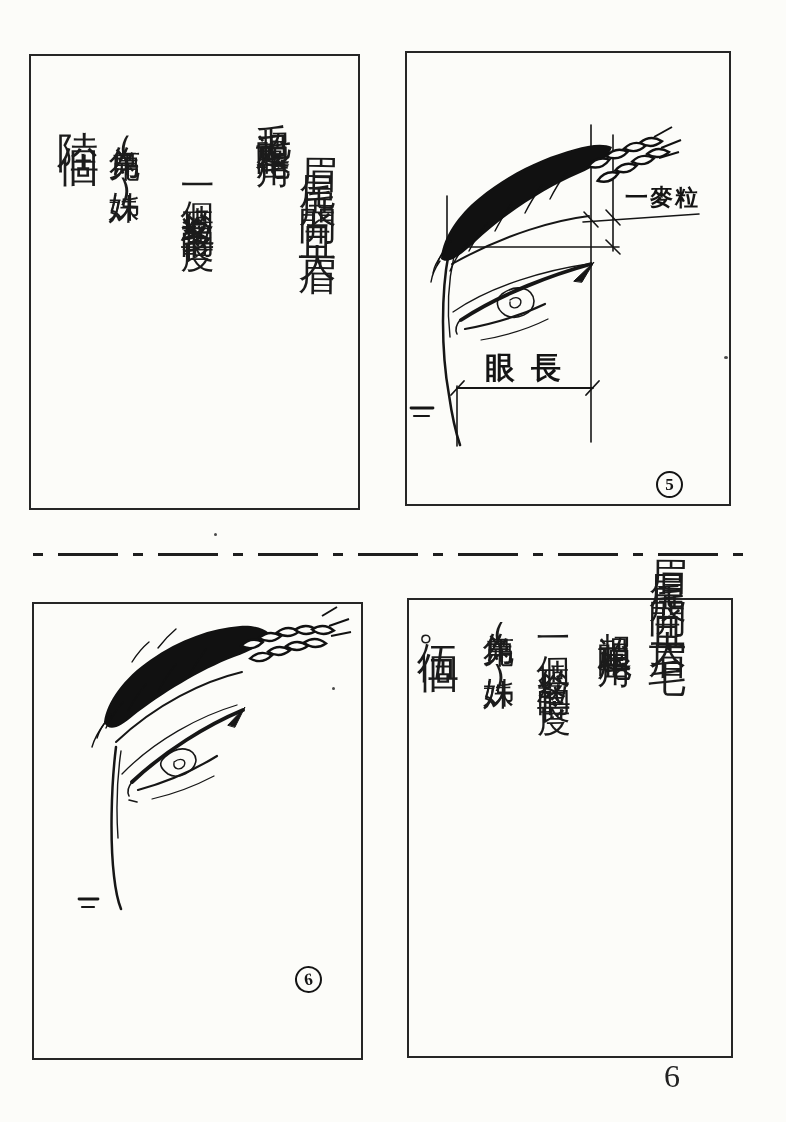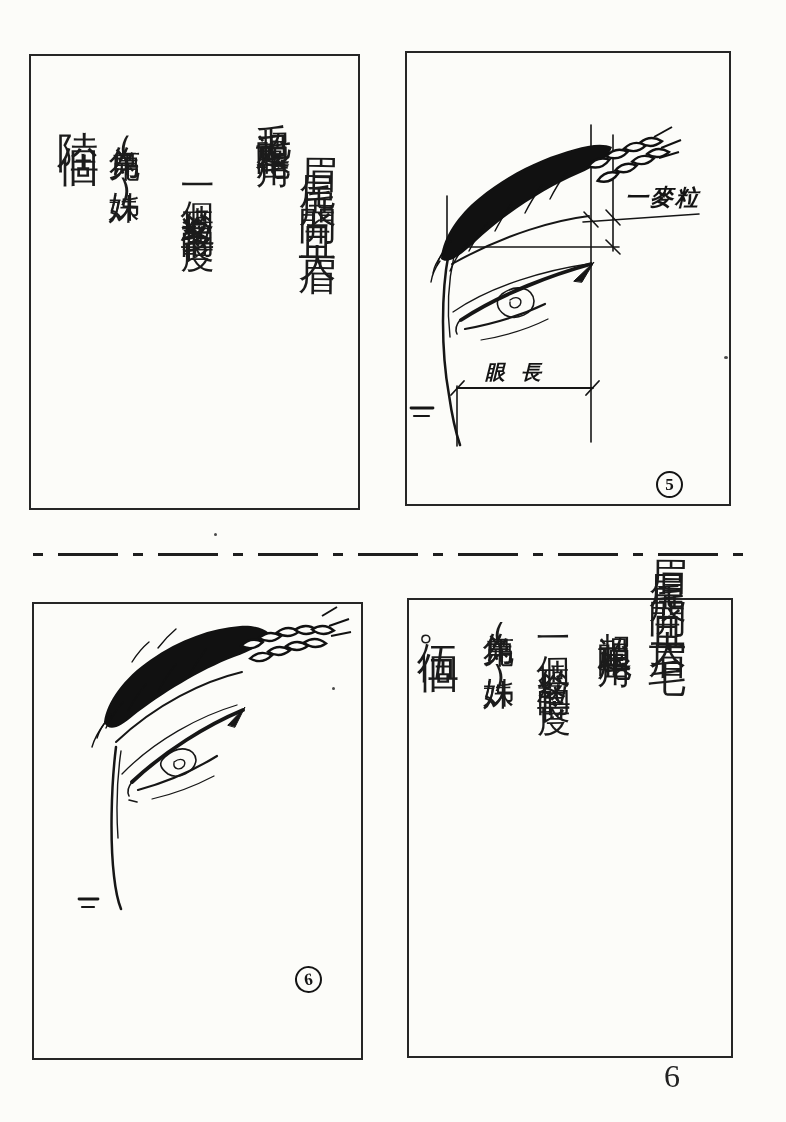"一麥粒" .diagram-label { font-style: italic -> none }
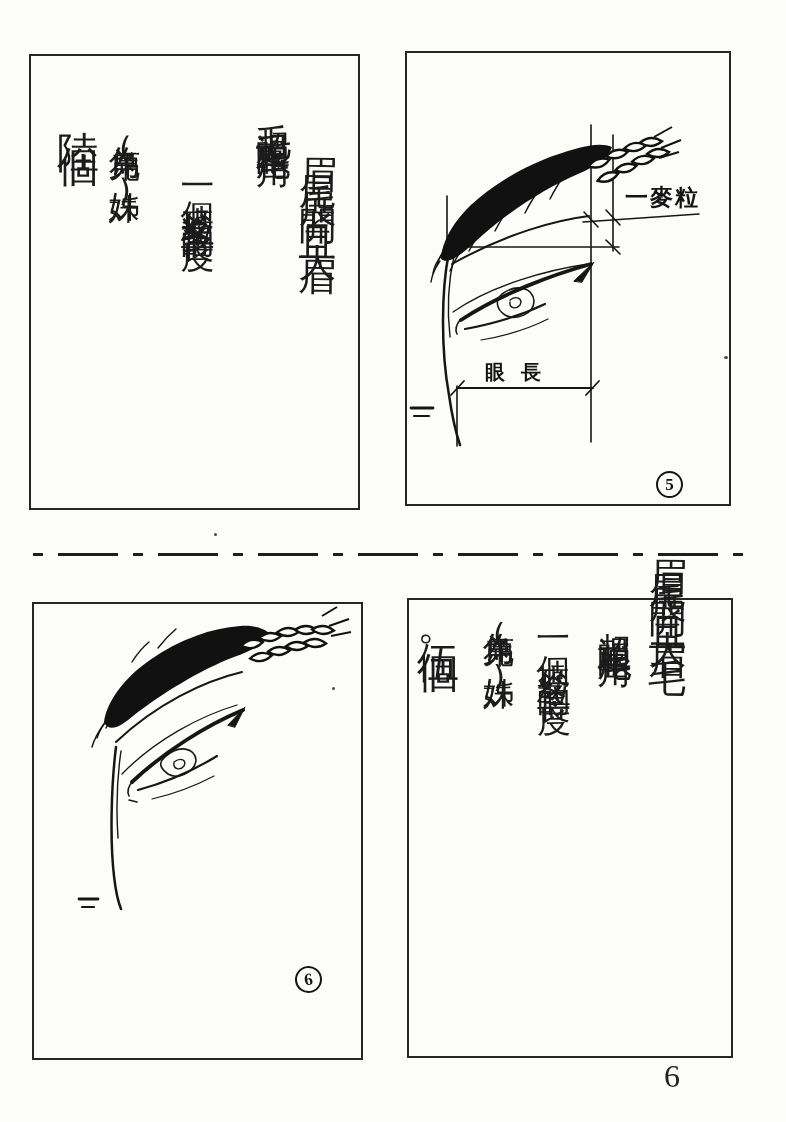"眼長" .eye-length-label { font-size: 20px -> 30px; top: 309px -> 300px }
